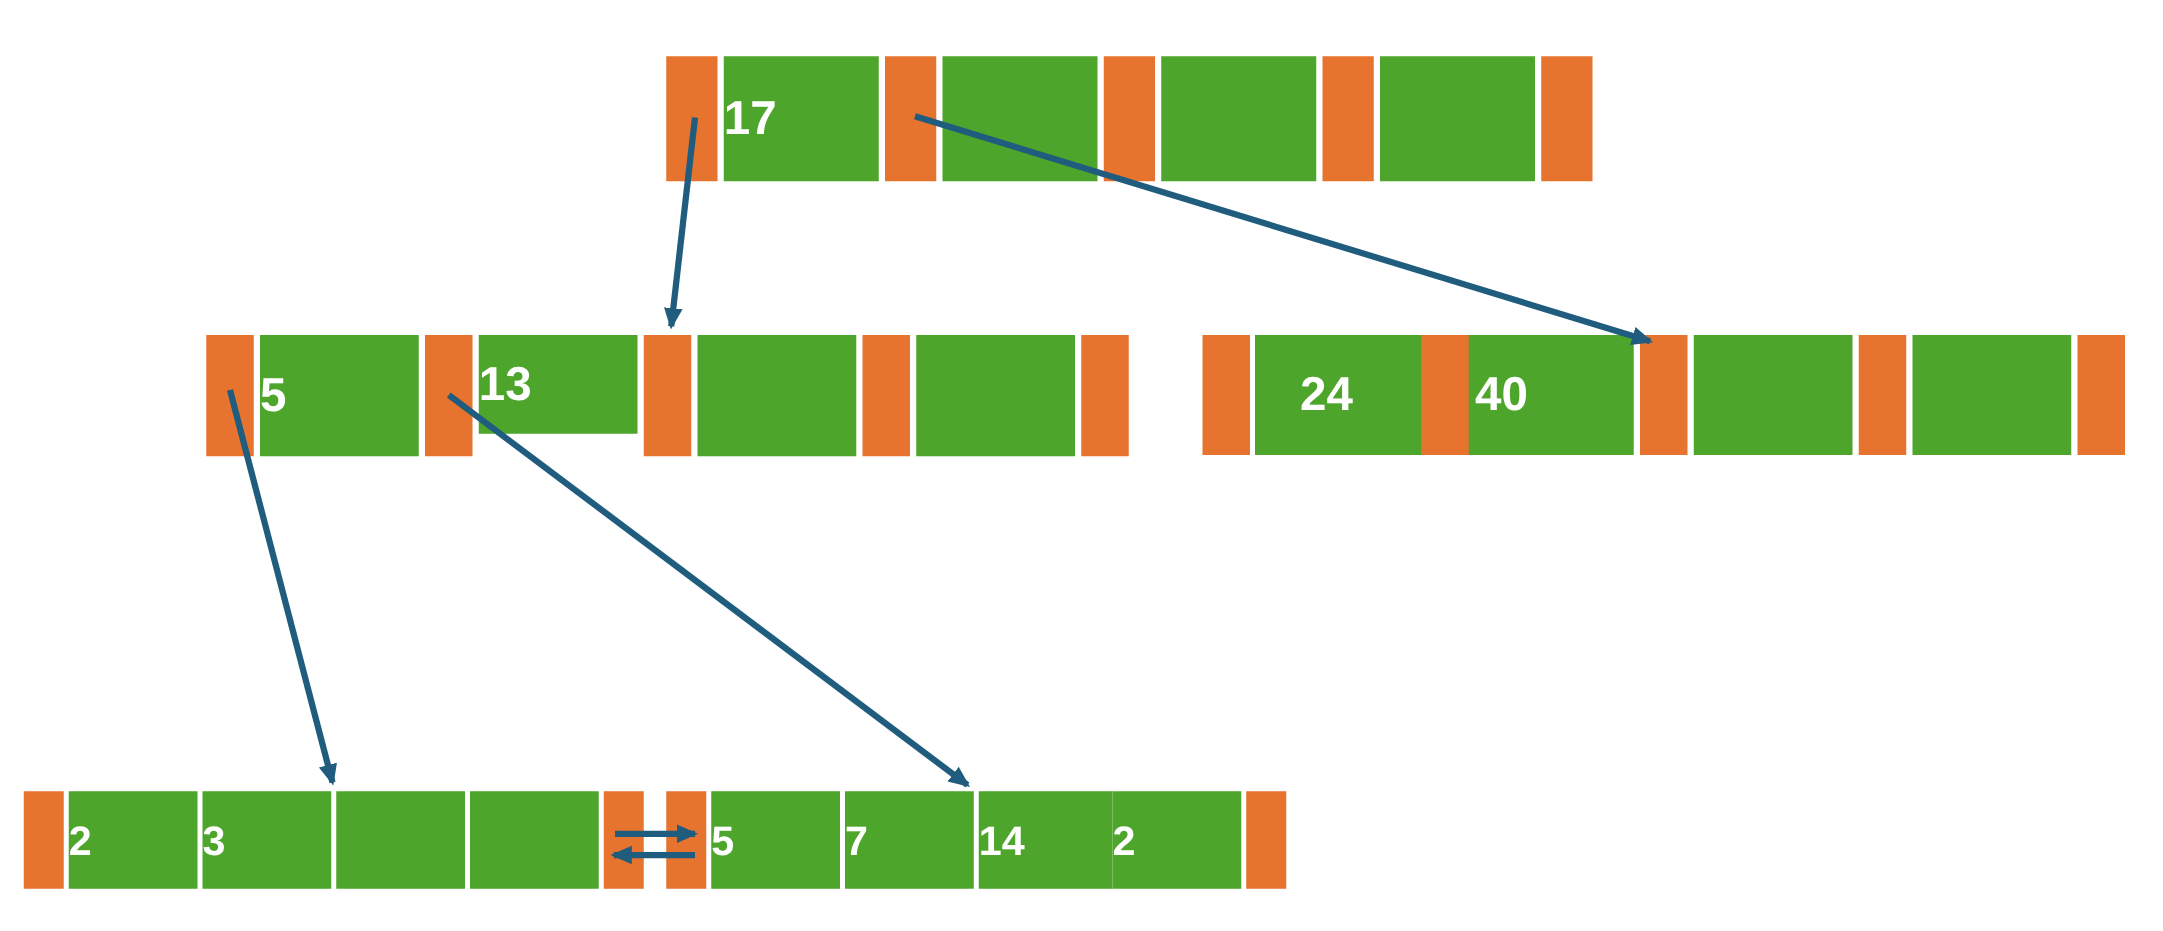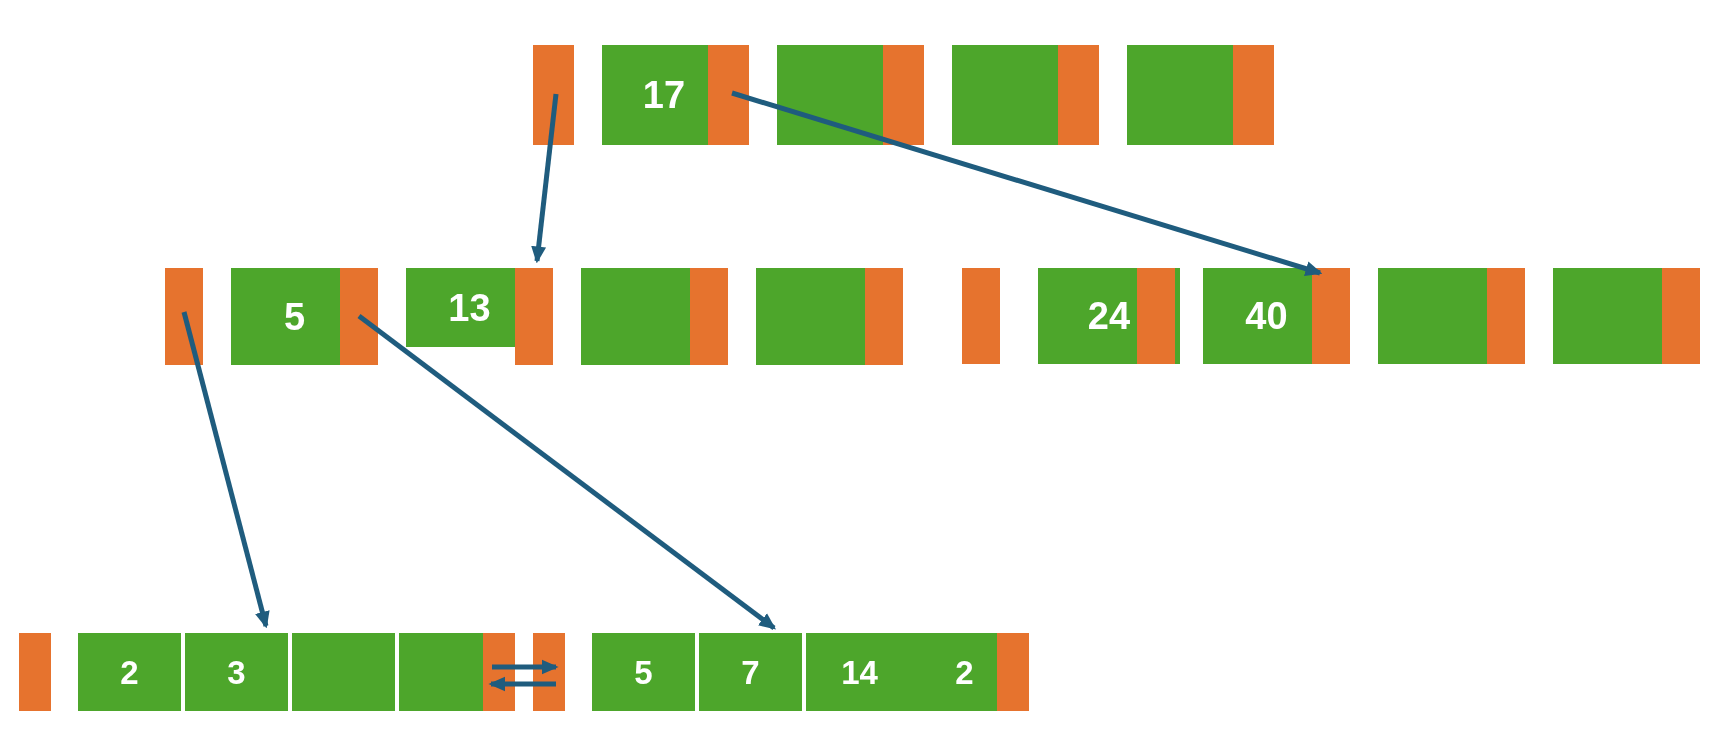"17" .cell.key { justify-content: center -> flex-start; margin-left: 23px -> none }
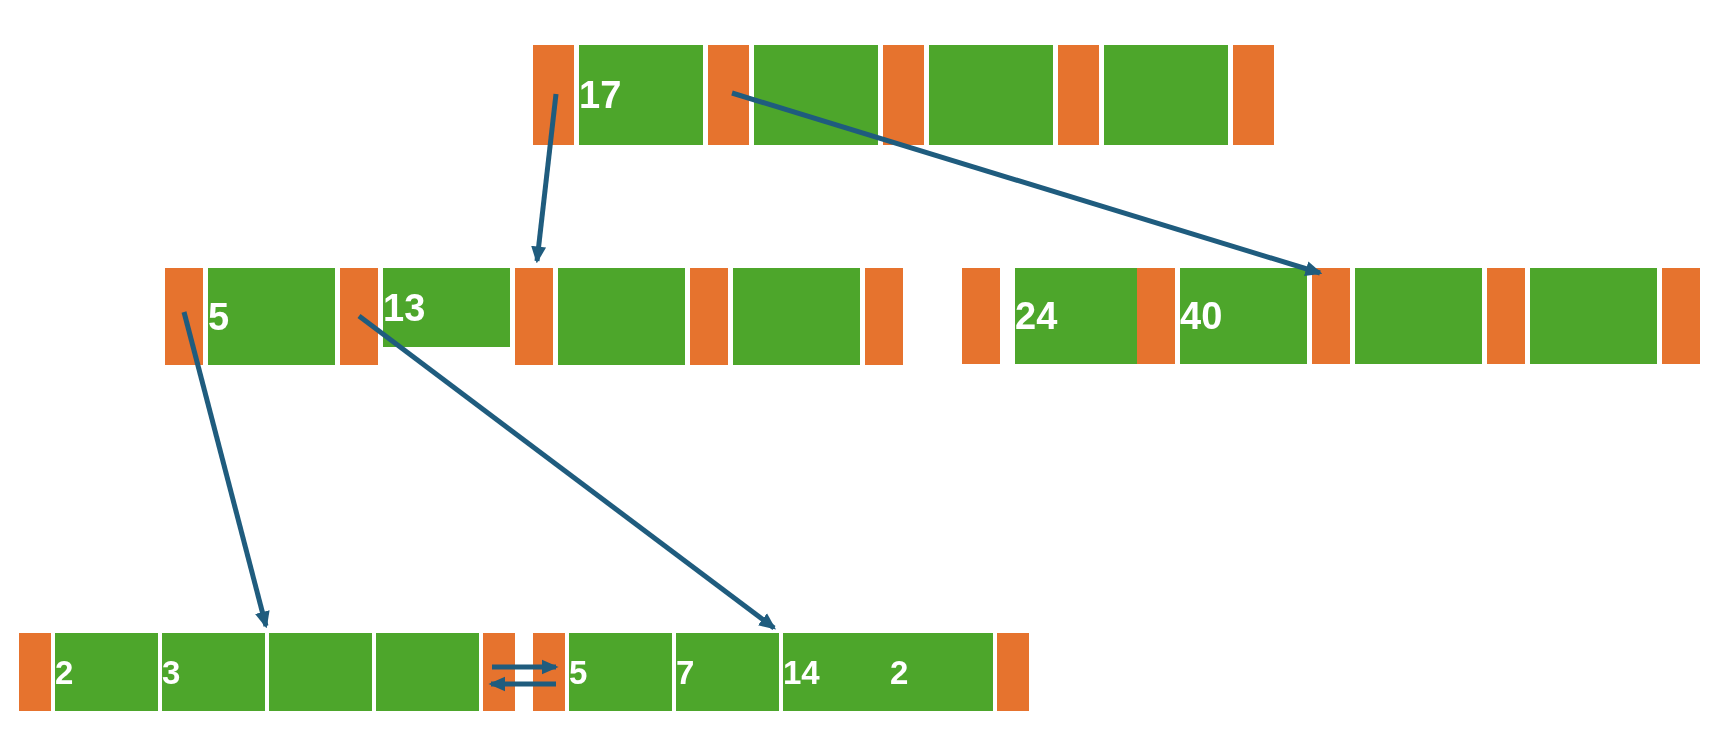"24" div.cell { left: 53px -> 42px; padding-left: none -> 36px }
